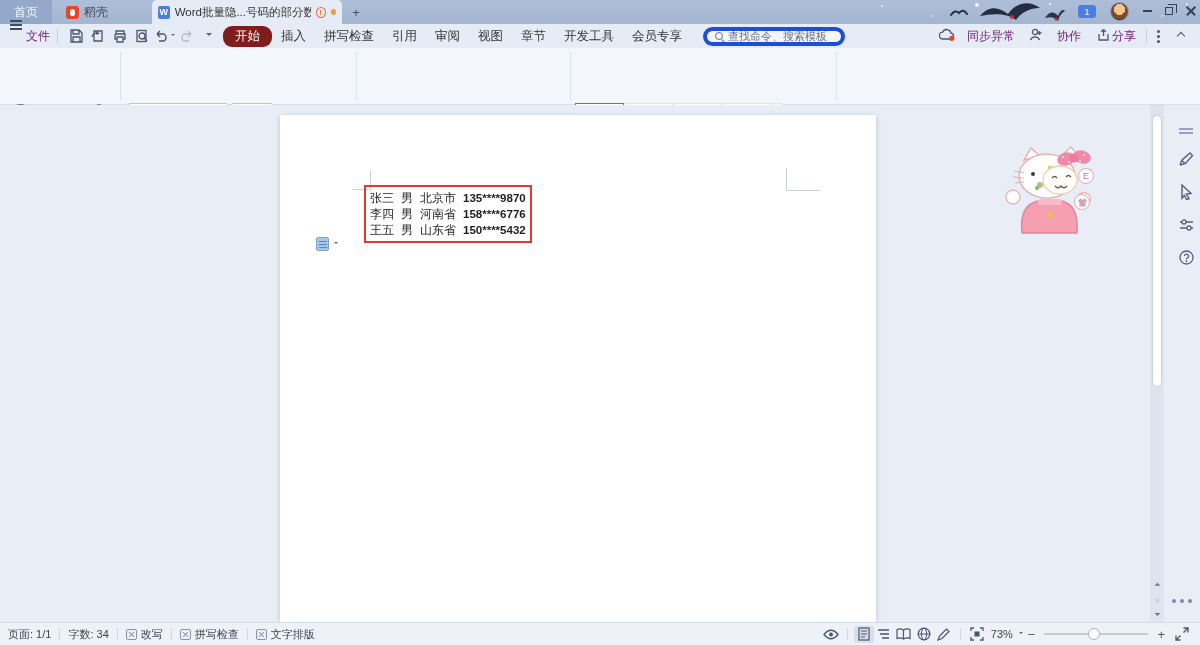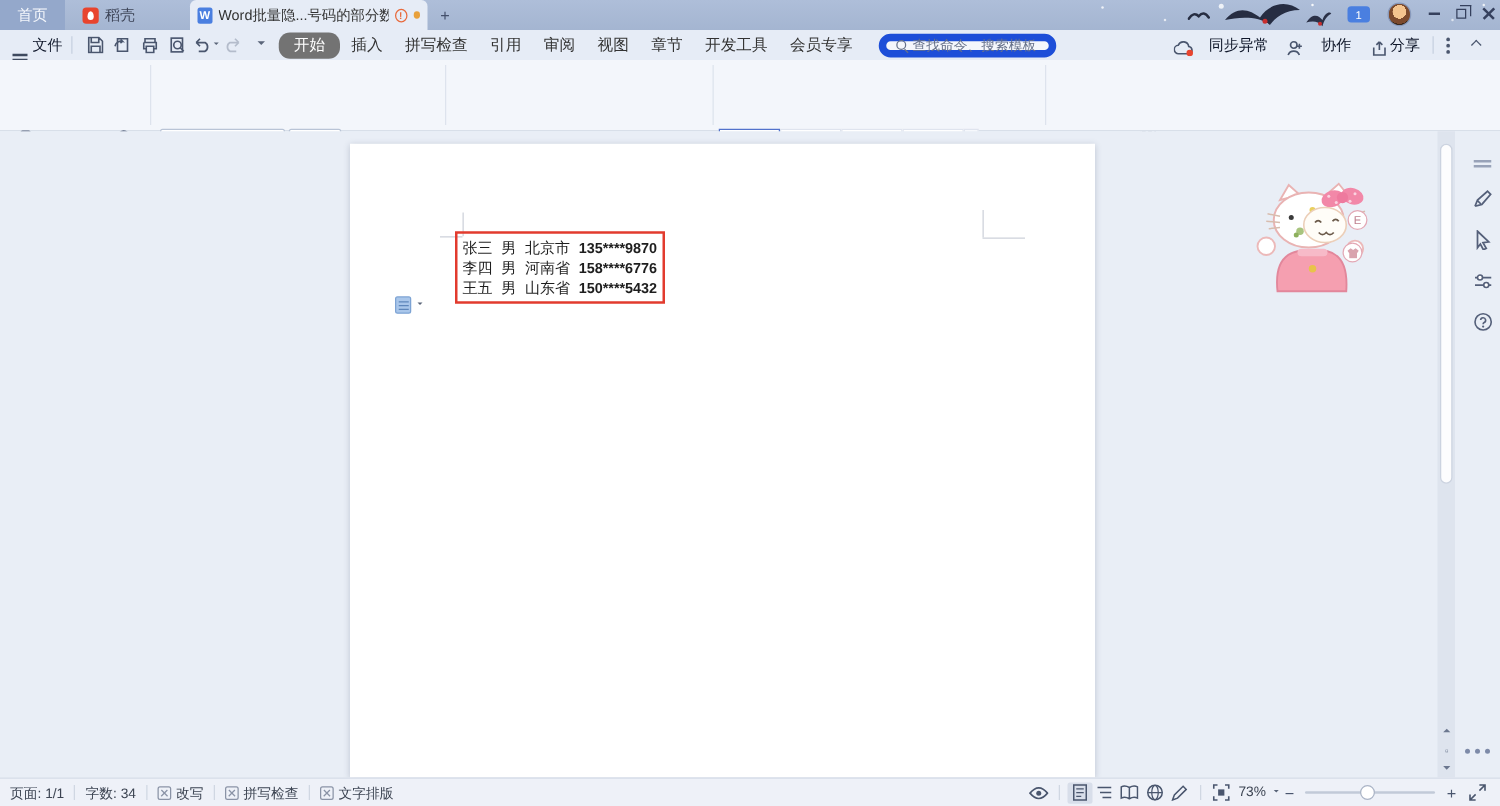"文件" .mitem { align-items: flex-end -> flex-start; color: #0f172a -> #701a75 }
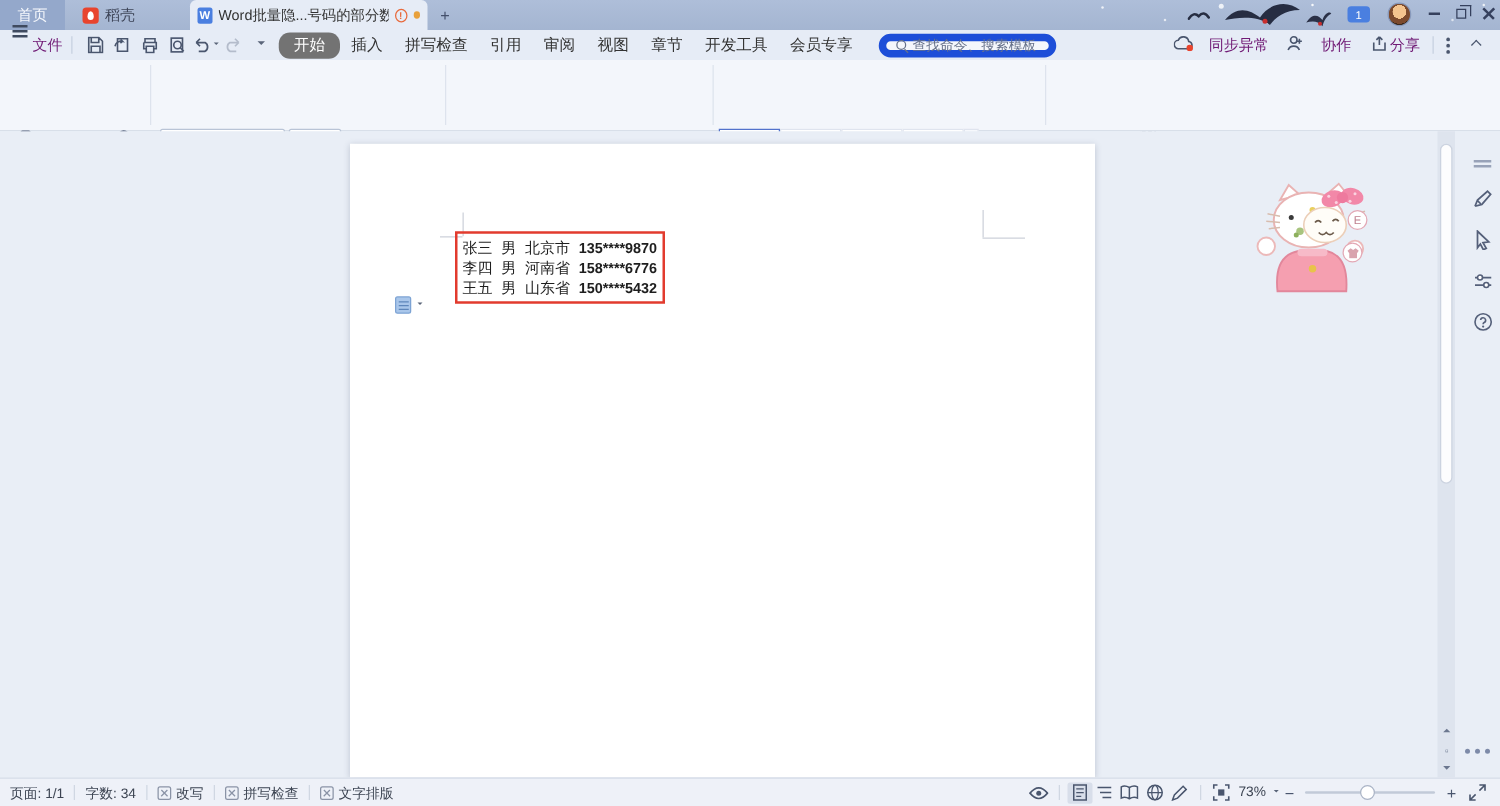"开始" .navtab.active { background: #737373 -> #7f1d1d }
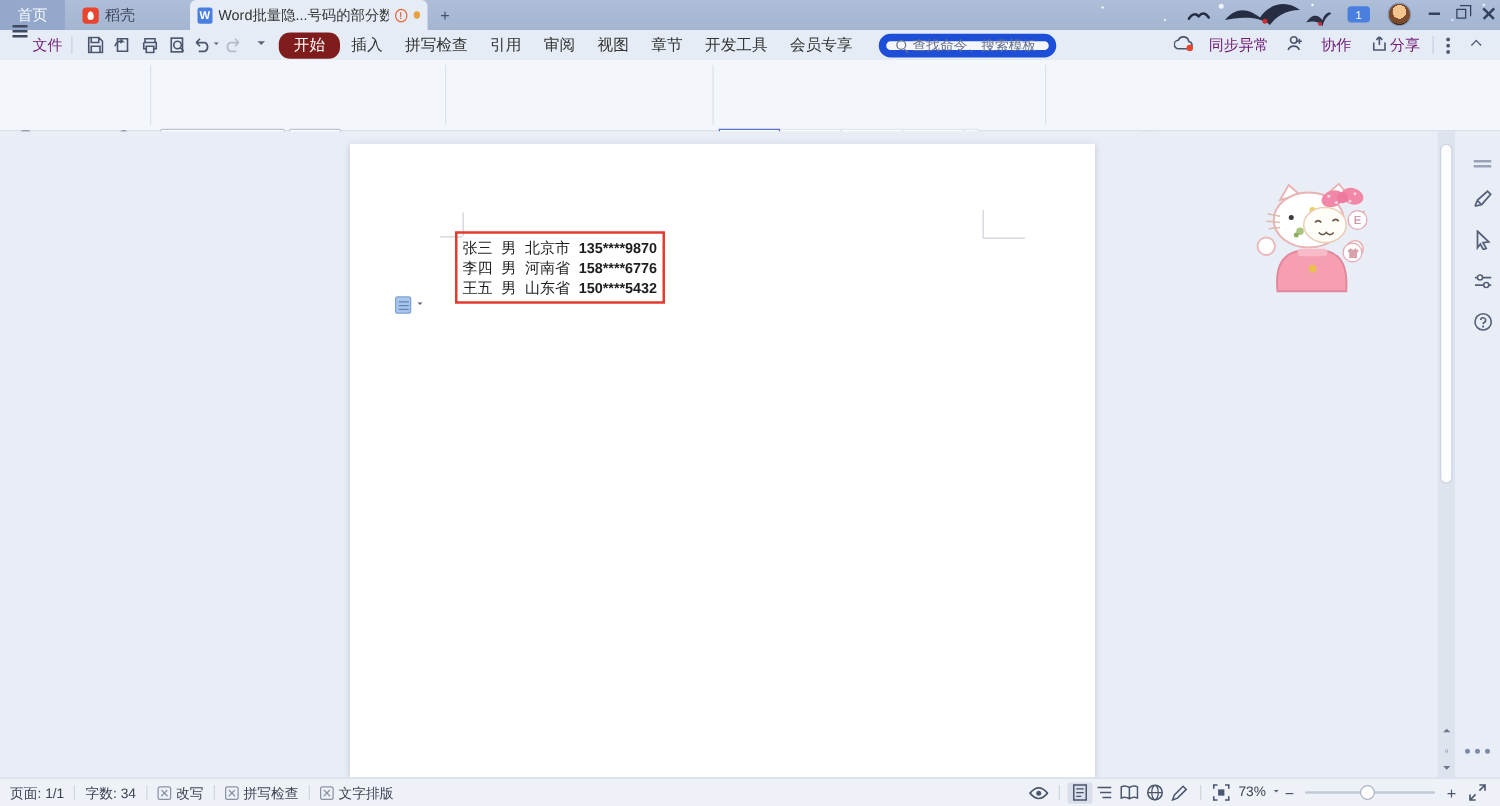"查找命令、搜索模板" #searchbox { border: 6px solid #1d4ed8 -> 4px solid #1d4ed8 }
